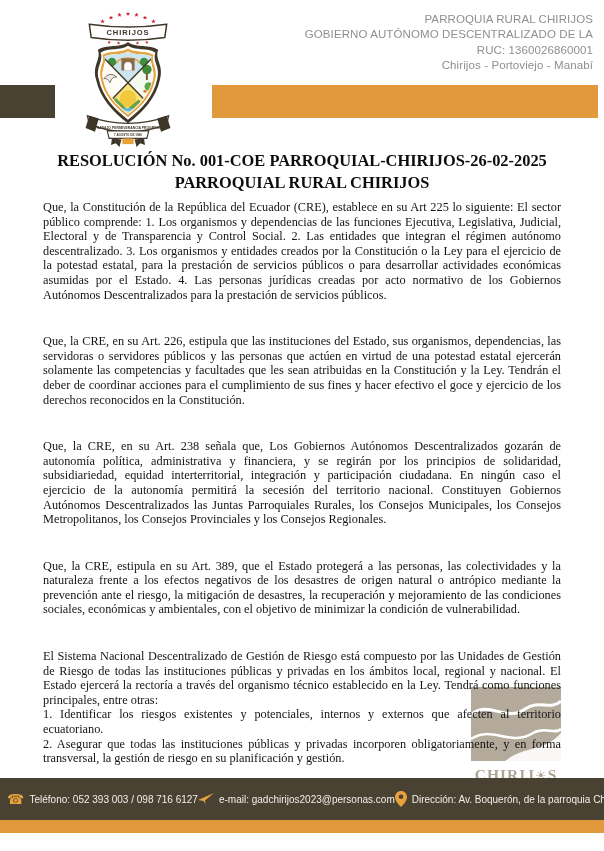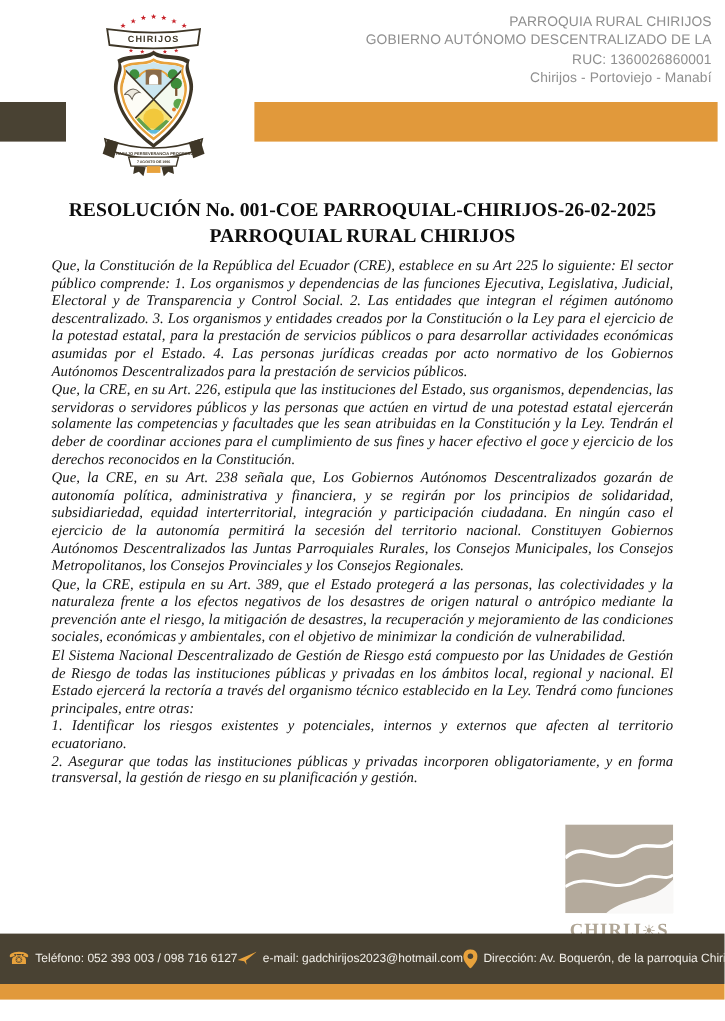"RESOLUCIÓN No. 001-COE" .doc { top: 164px -> 150px }
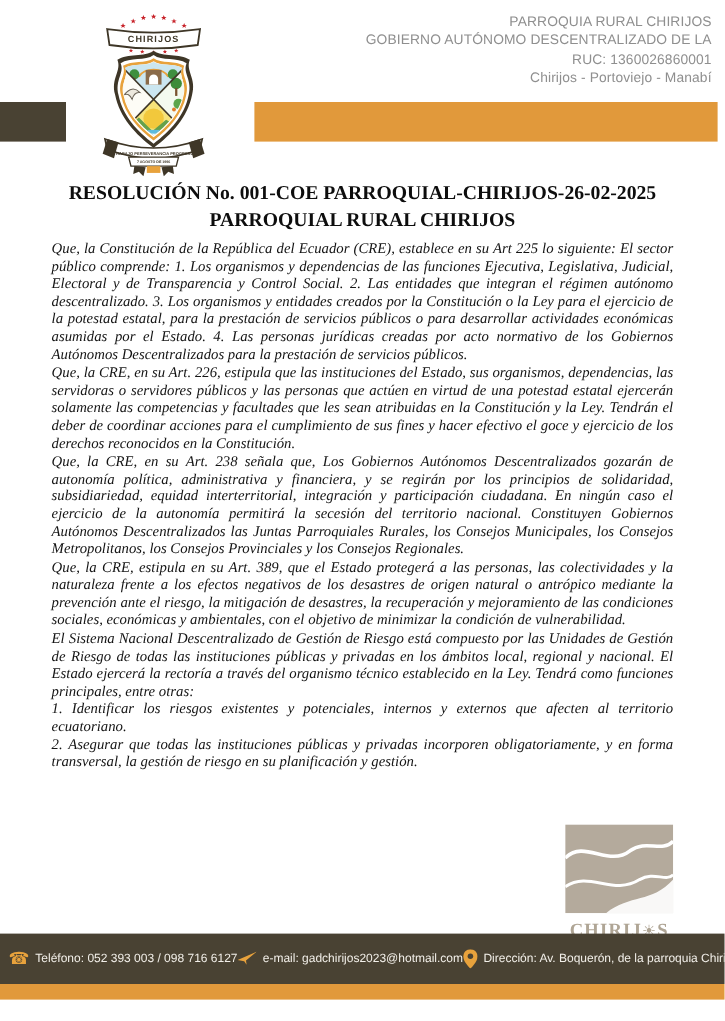"Que, la Constitución de la" .body-text p { font-style: italic -> none }
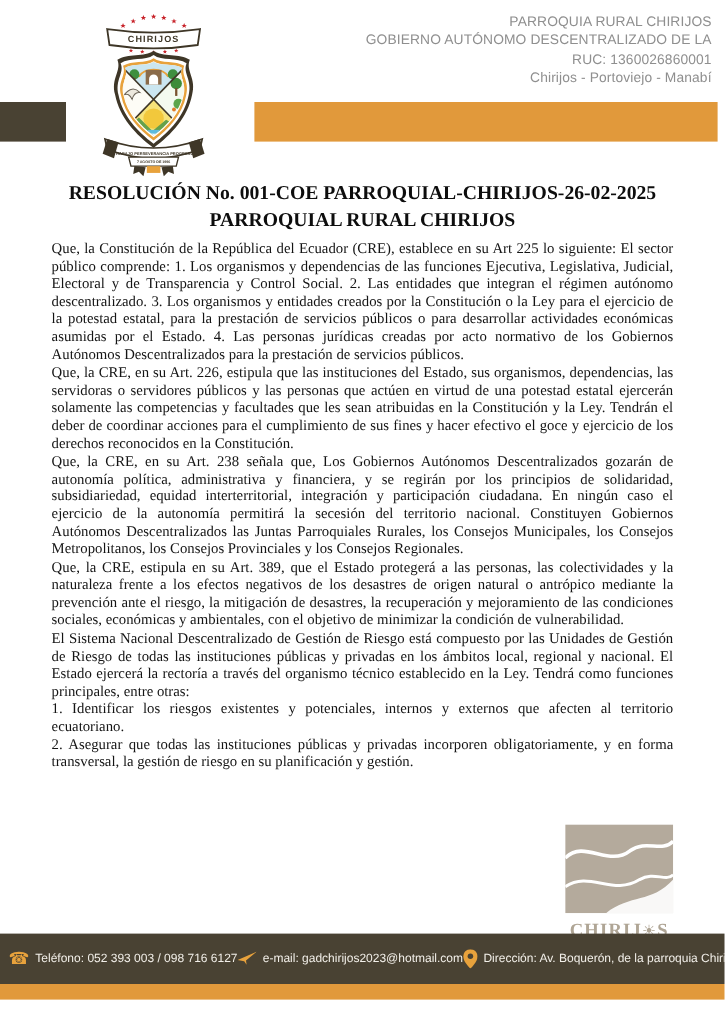"Que, la CRE, en su" .body-text p.gap { margin-top: 1px -> 32px }
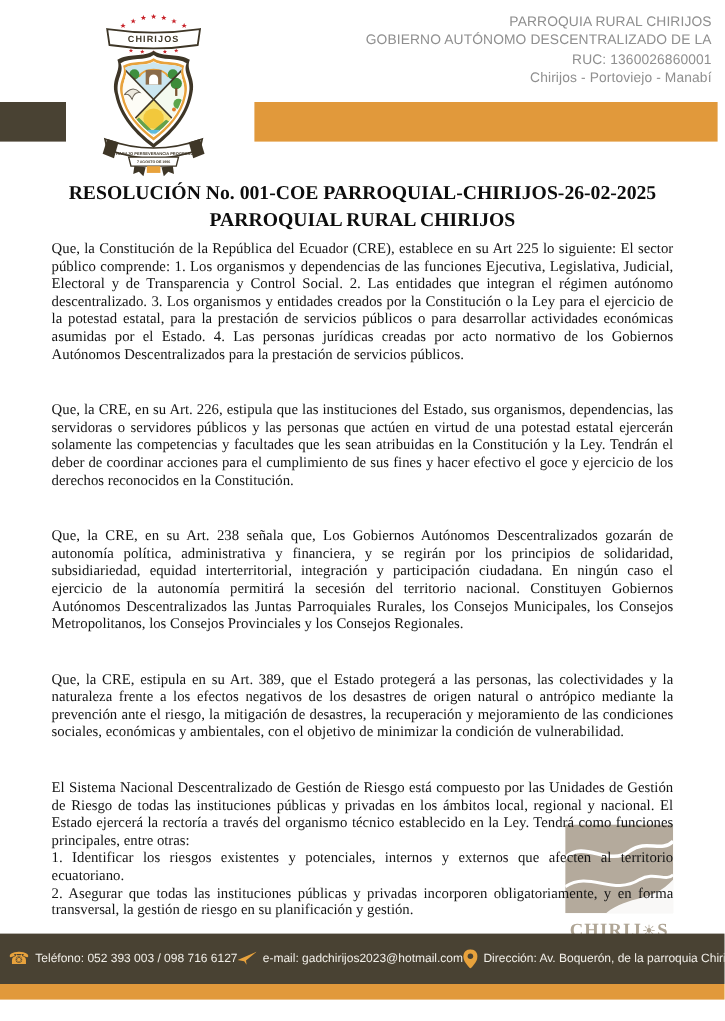"e-mail: gadchirijos2023@hotmail.com" span { text: gadchirijos2023@hotmail.com -> gadchirijos2023@personas.com }
